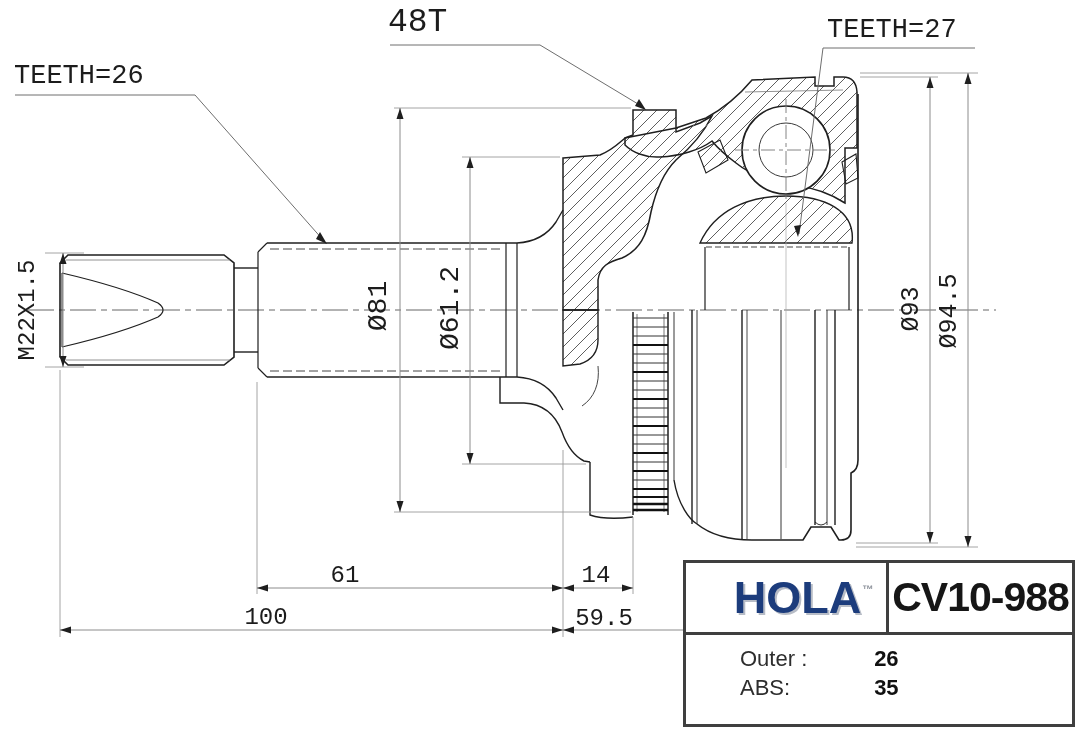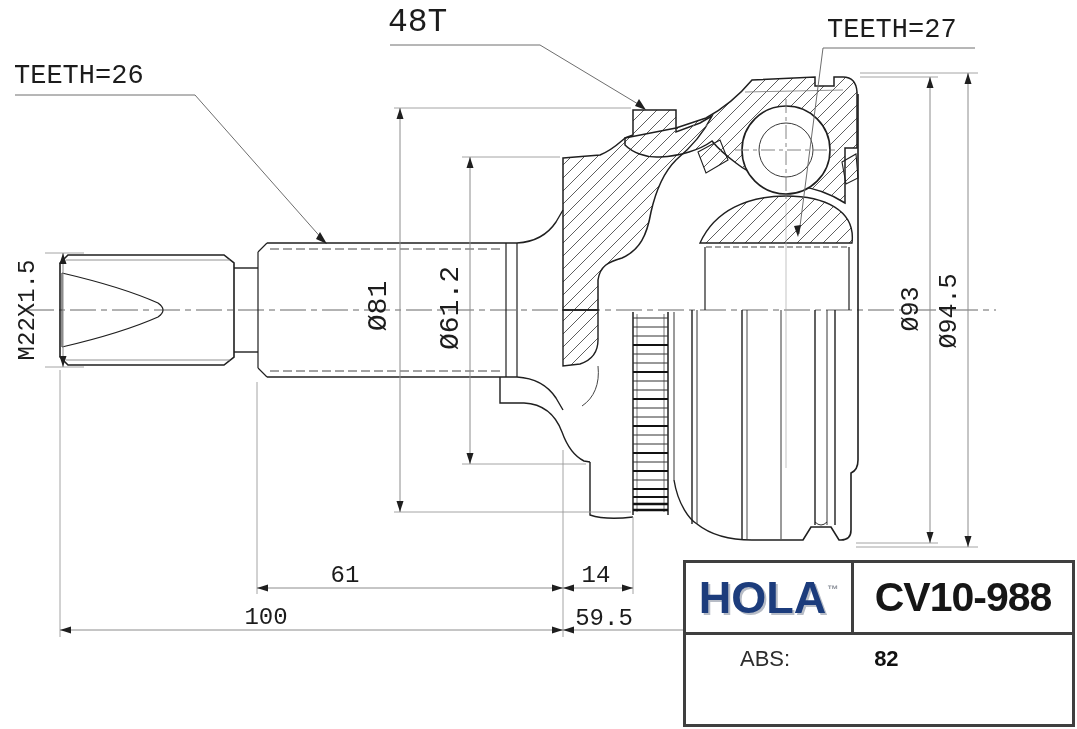"HOLA™" #tb-header { padding-left: none -> 35px }
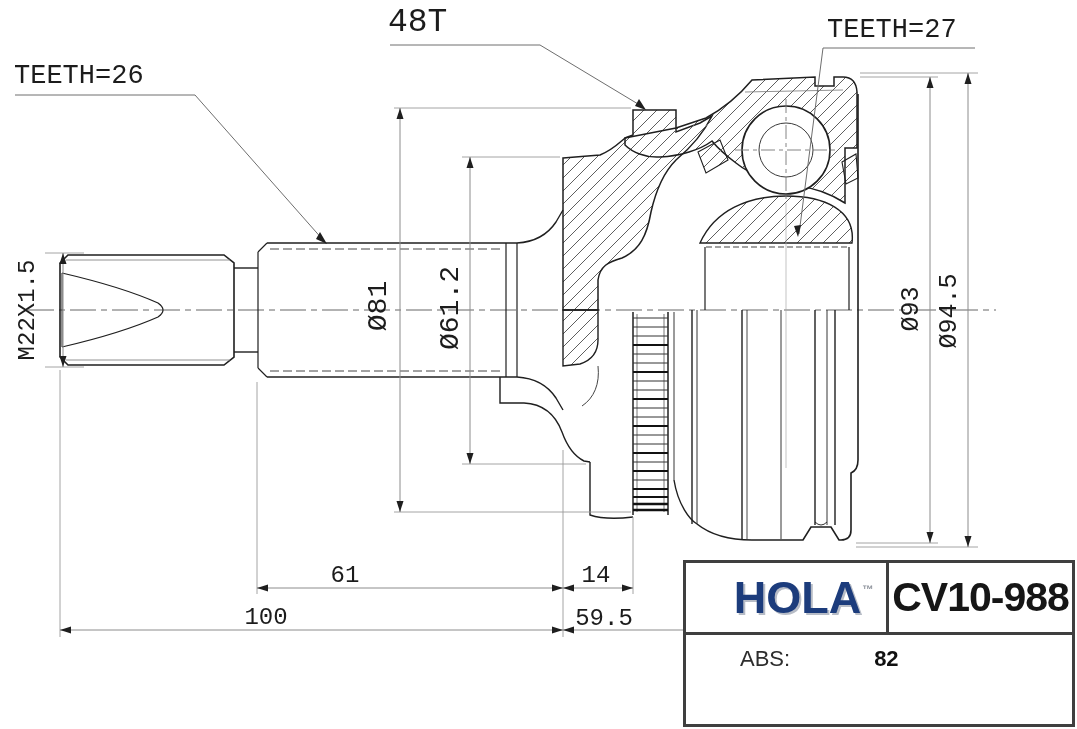"Outer : 26" div.spec-row { html: none -> <div> <span>Outer :</span> <span>26</span> </div> }
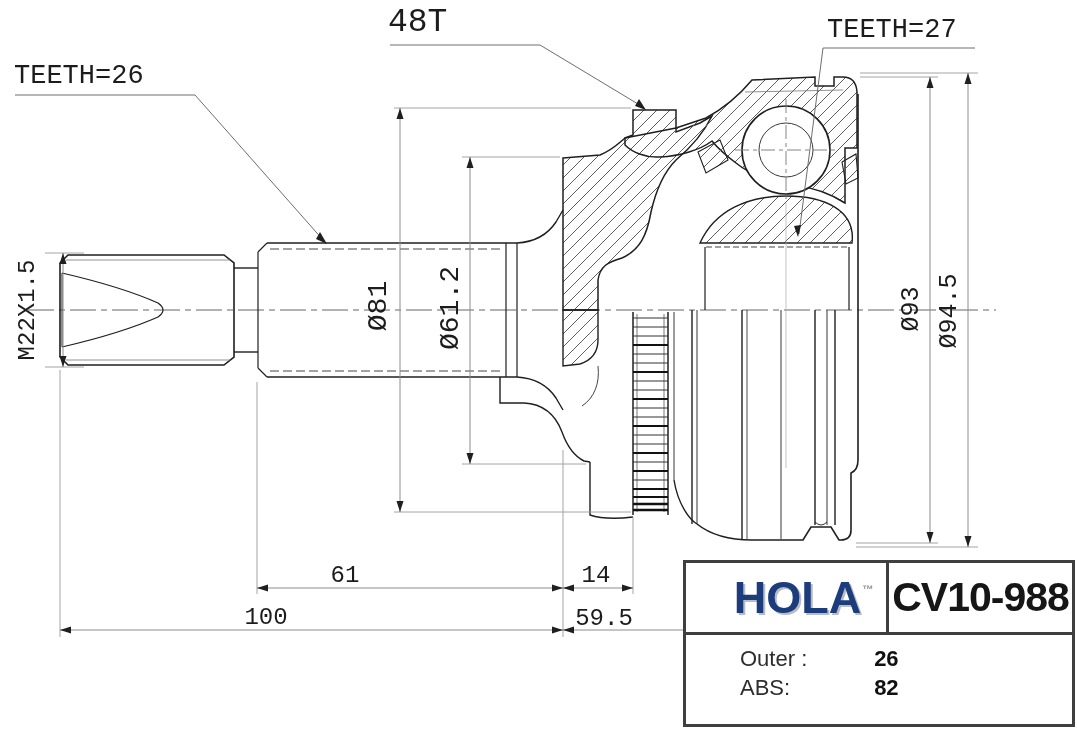"82" span.spec-value { text: 82 -> 35 }
